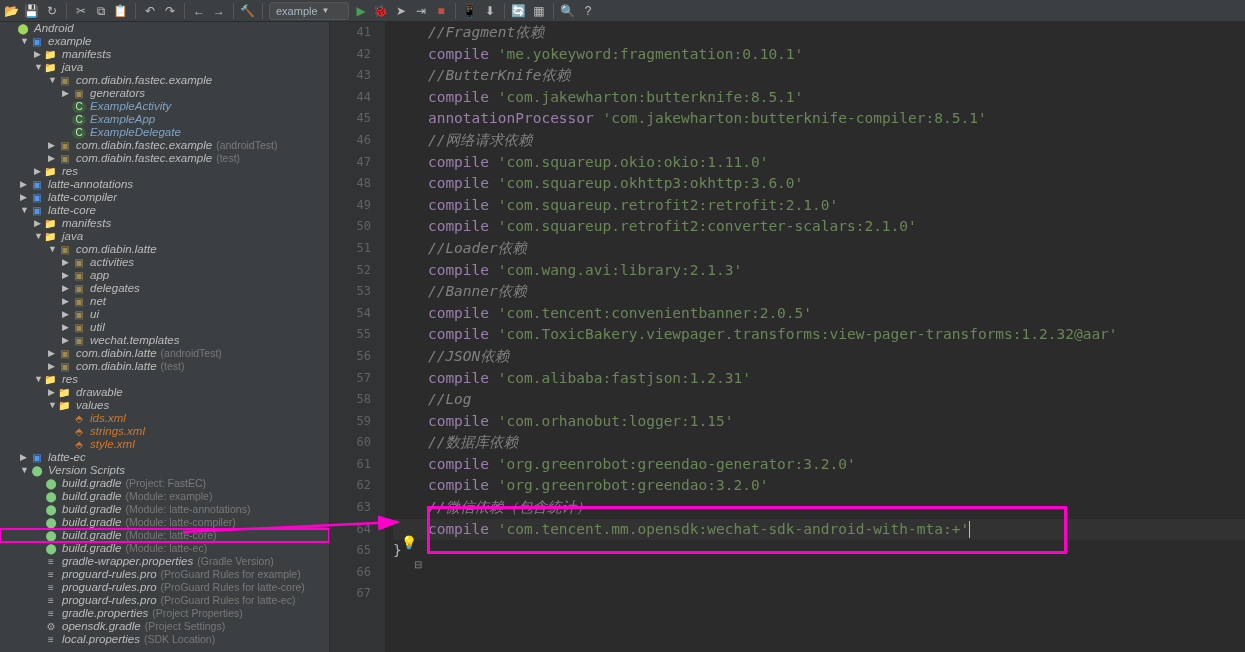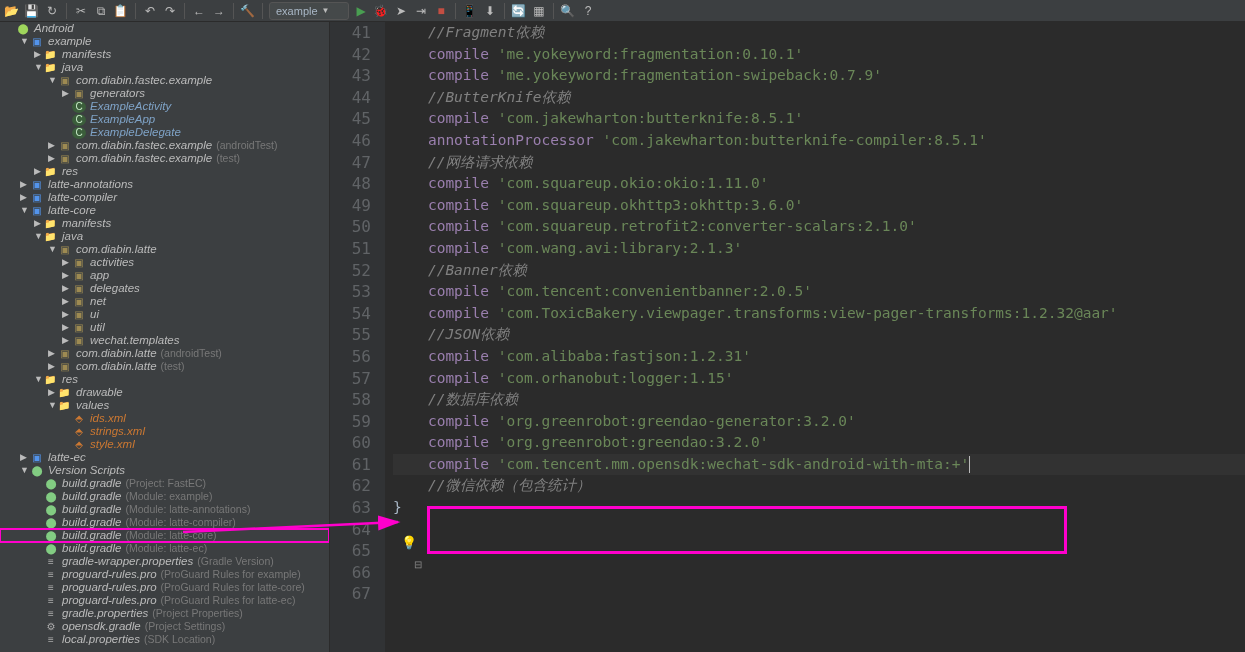"41" .gutter { font-size: 16px -> 12px }
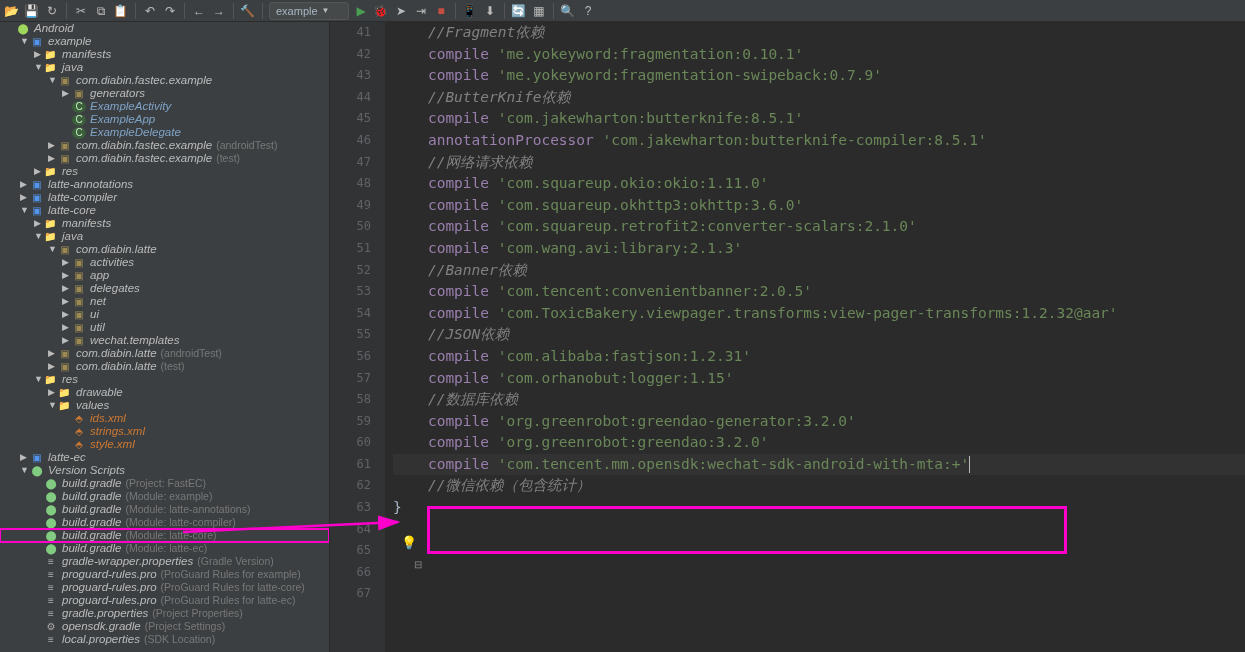"compile 'me.yokeyword:fragmentation-swipeback:0.7.9'" div.line { html: <div> <span>compile</span> <span>'me.yokeyword:fragmentation-swipeback:0.7.9'</span></div> -> none }
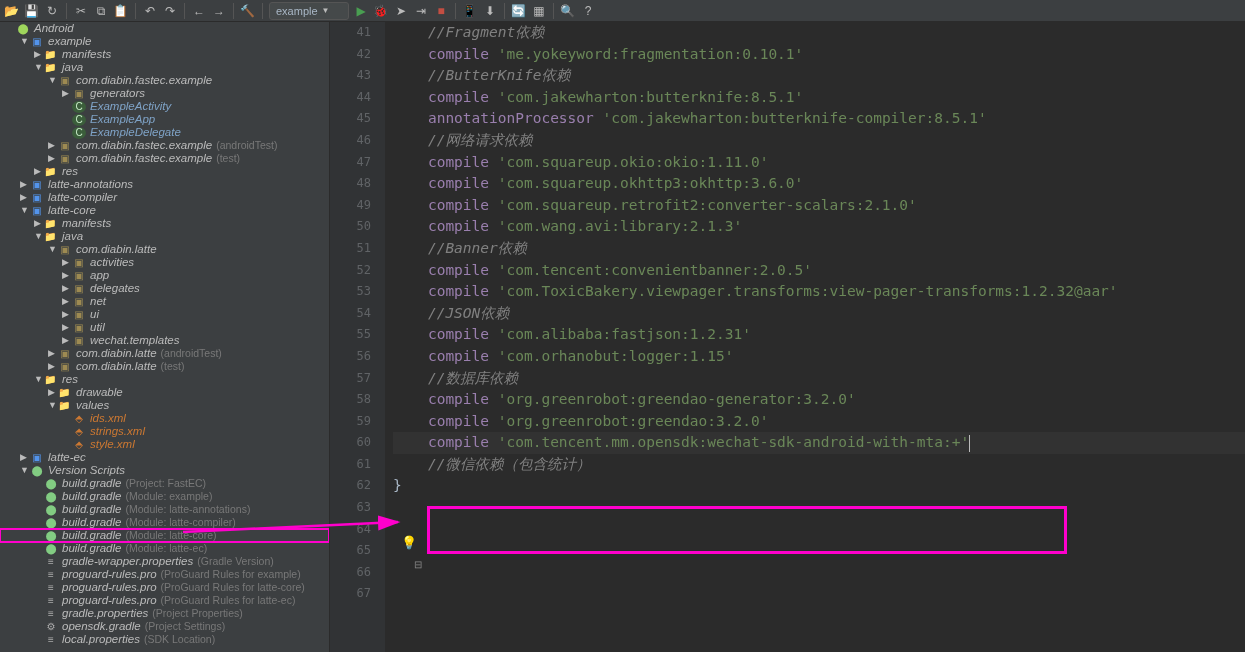"compile 'com.squareup.retrofit2:retrofit:2.1.0'" div.line { html: none -> <div> <span>compile</span> <span>'com.squareup.retrofit2:retrofit:2.1.0'</span></div> }
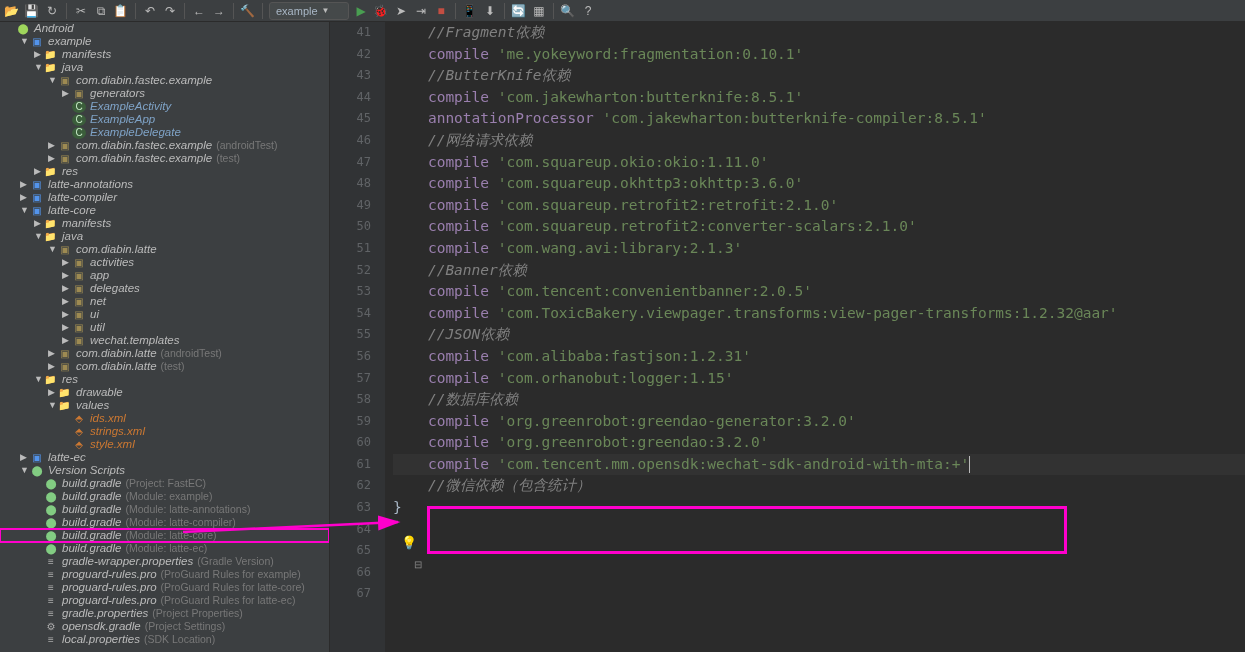"//Loader依赖" div.line { html: none -> <div> <span>//Loader依赖</span></div> }
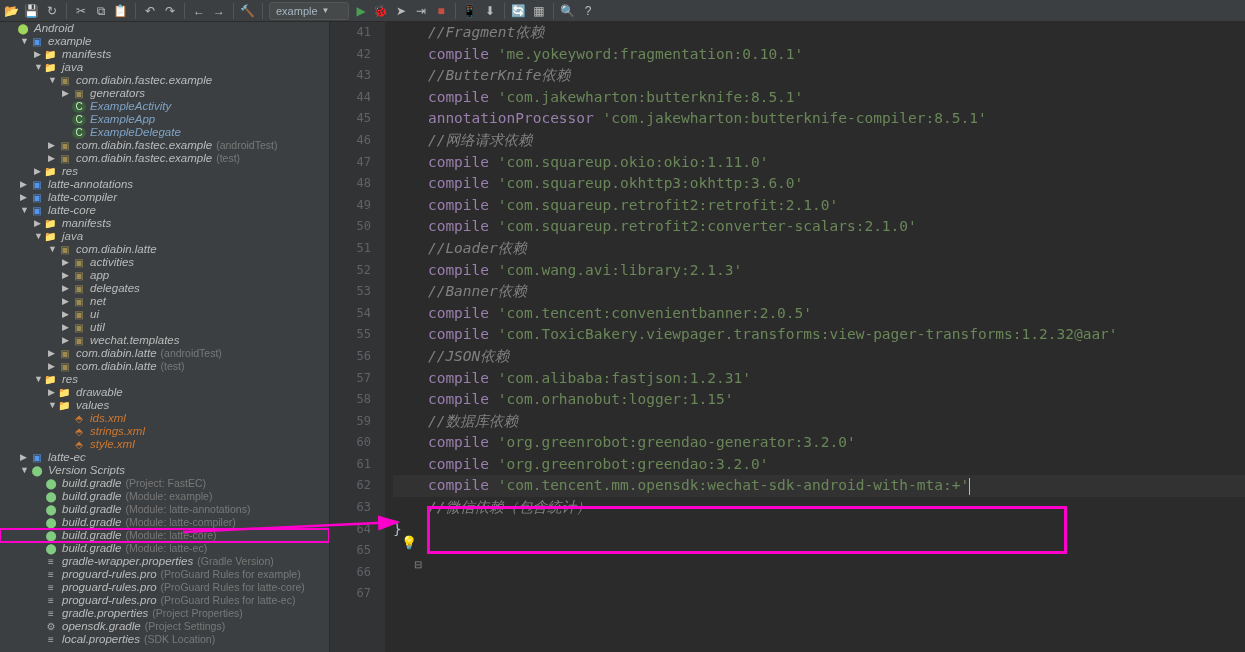"//Log" div.line { html: none -> <div> <span>//Log</span></div> }
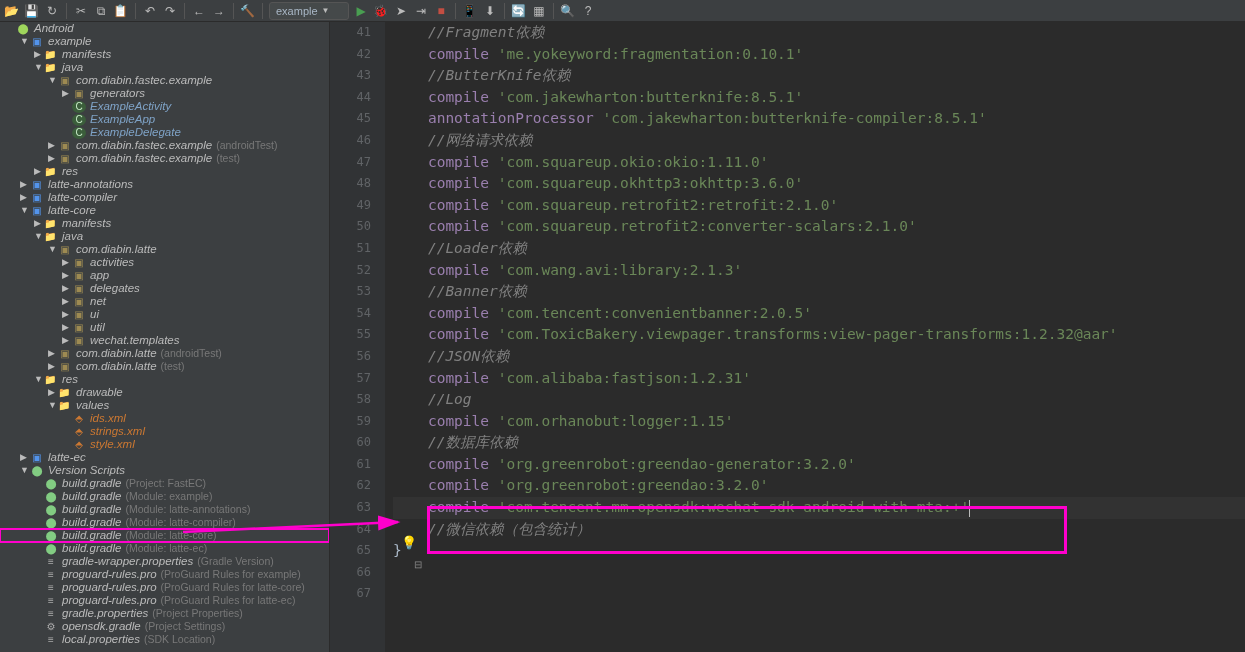"compile 'com.tencent.mm.opensdk:wechat-sdk-android-with-mta:+'" div.line { order: before "//微信依赖（包含统计）" -> after "//微信依赖（包含统计）" }
